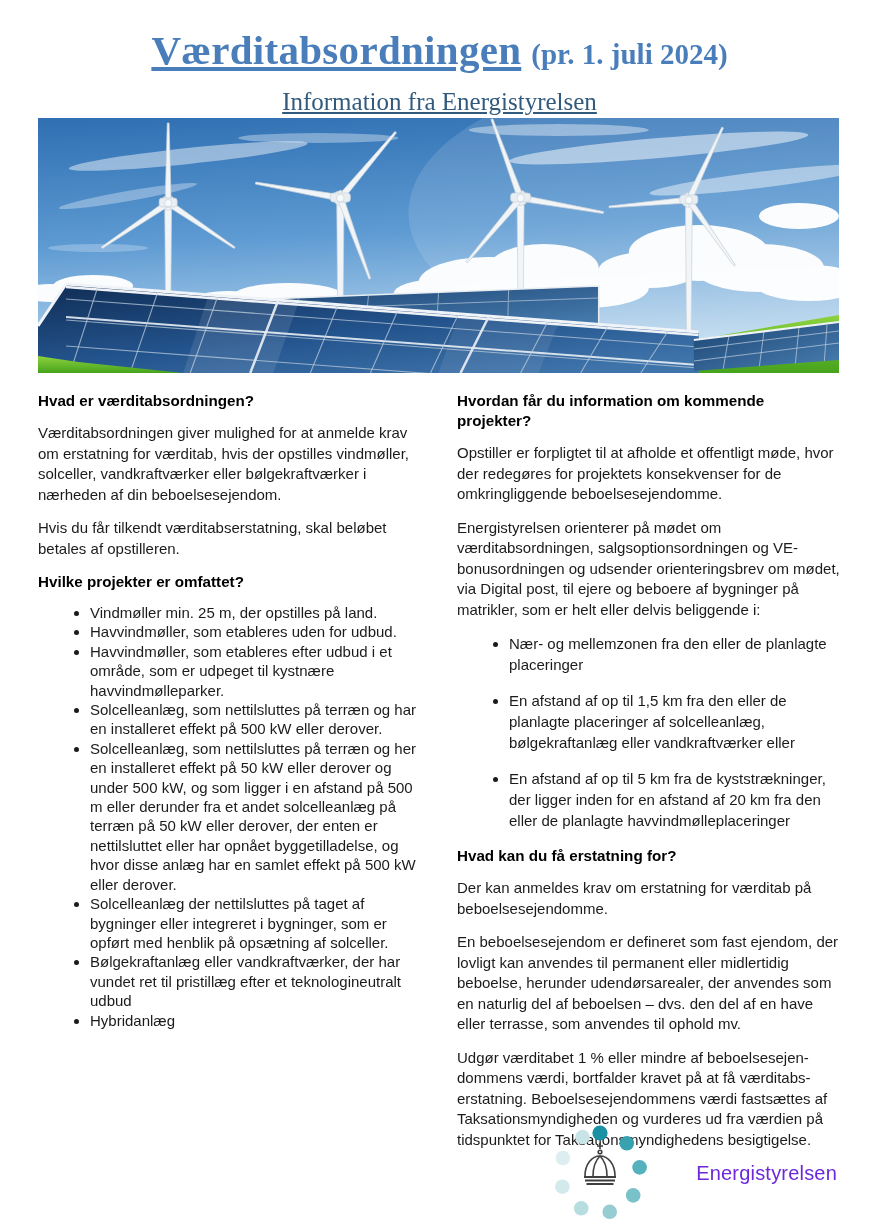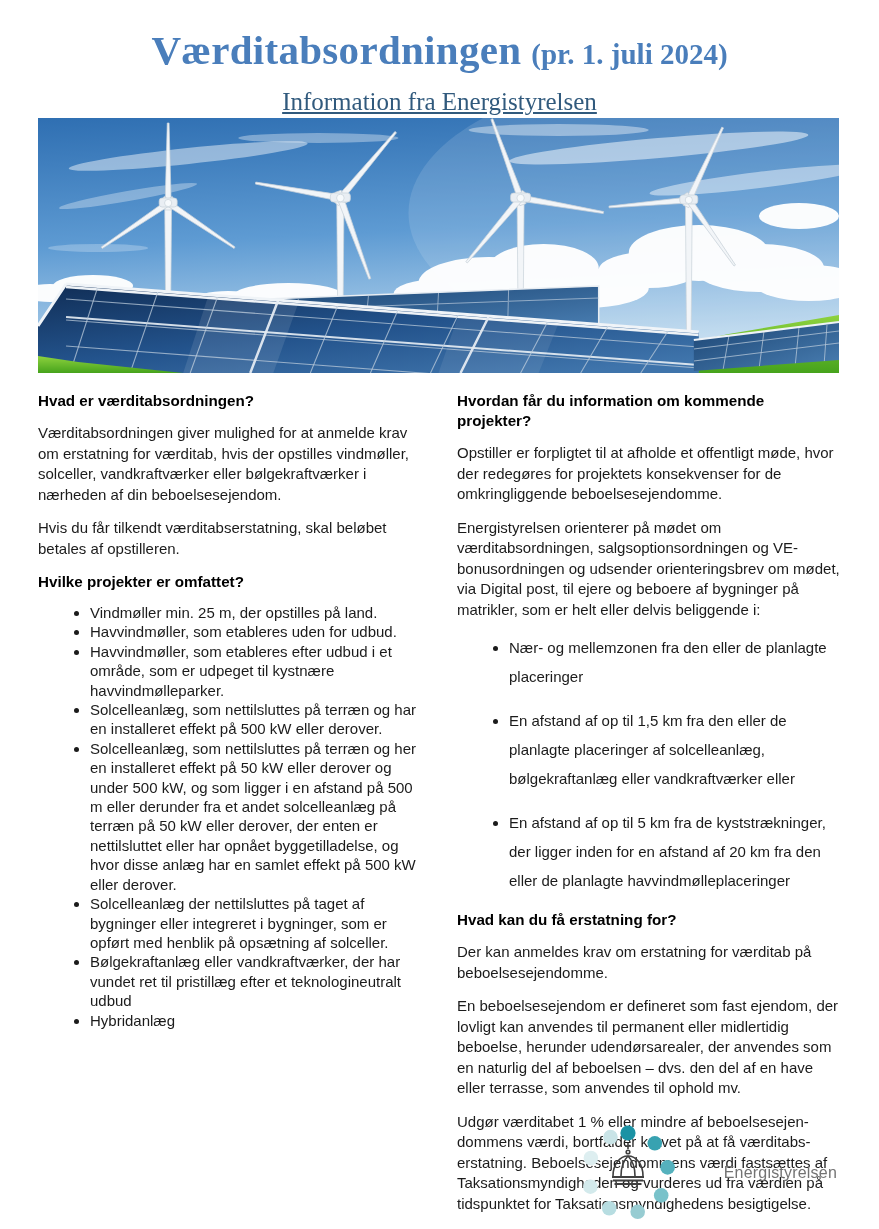"Værditabsordningen" .title-main { text-decoration: none -> underline }
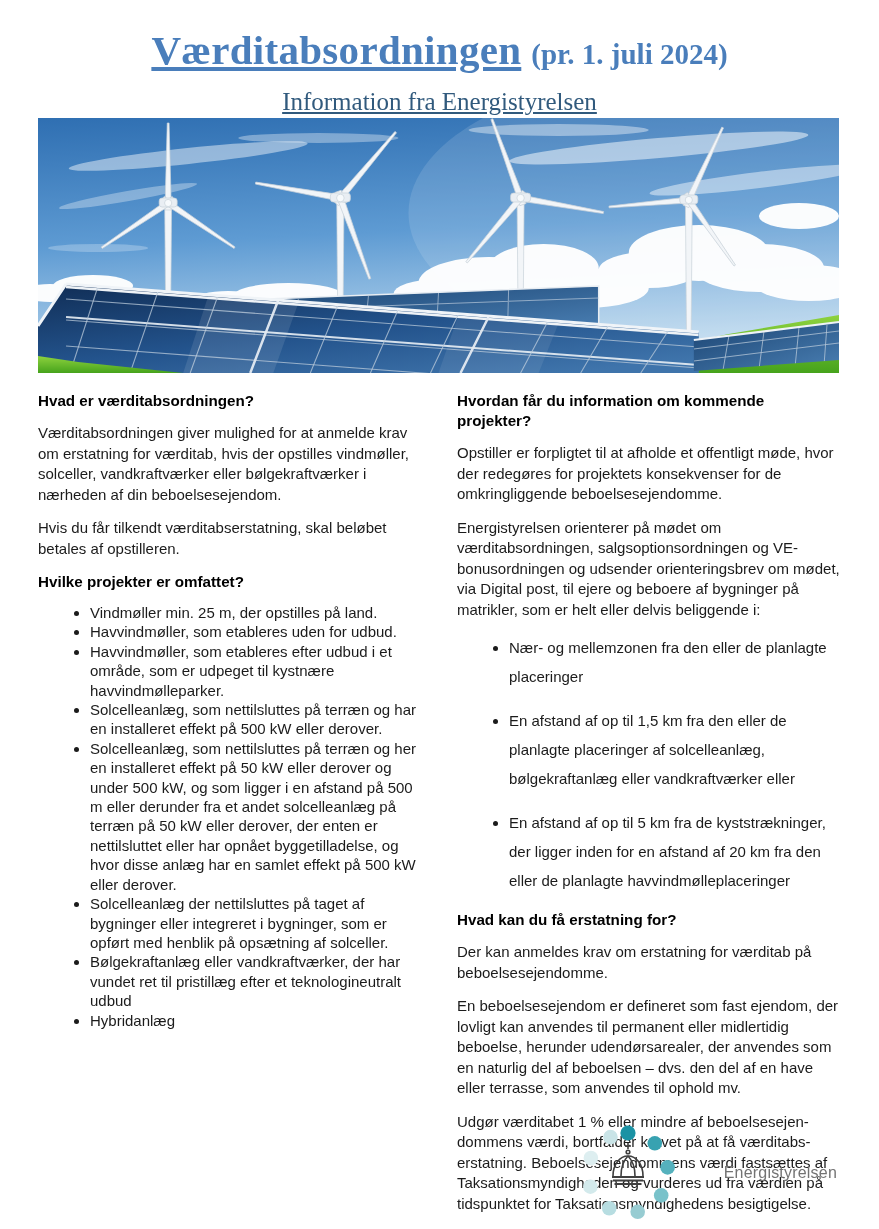"Nær- og mellemzonen fra den" ul.spaced li { line-height: 29px -> 21px }
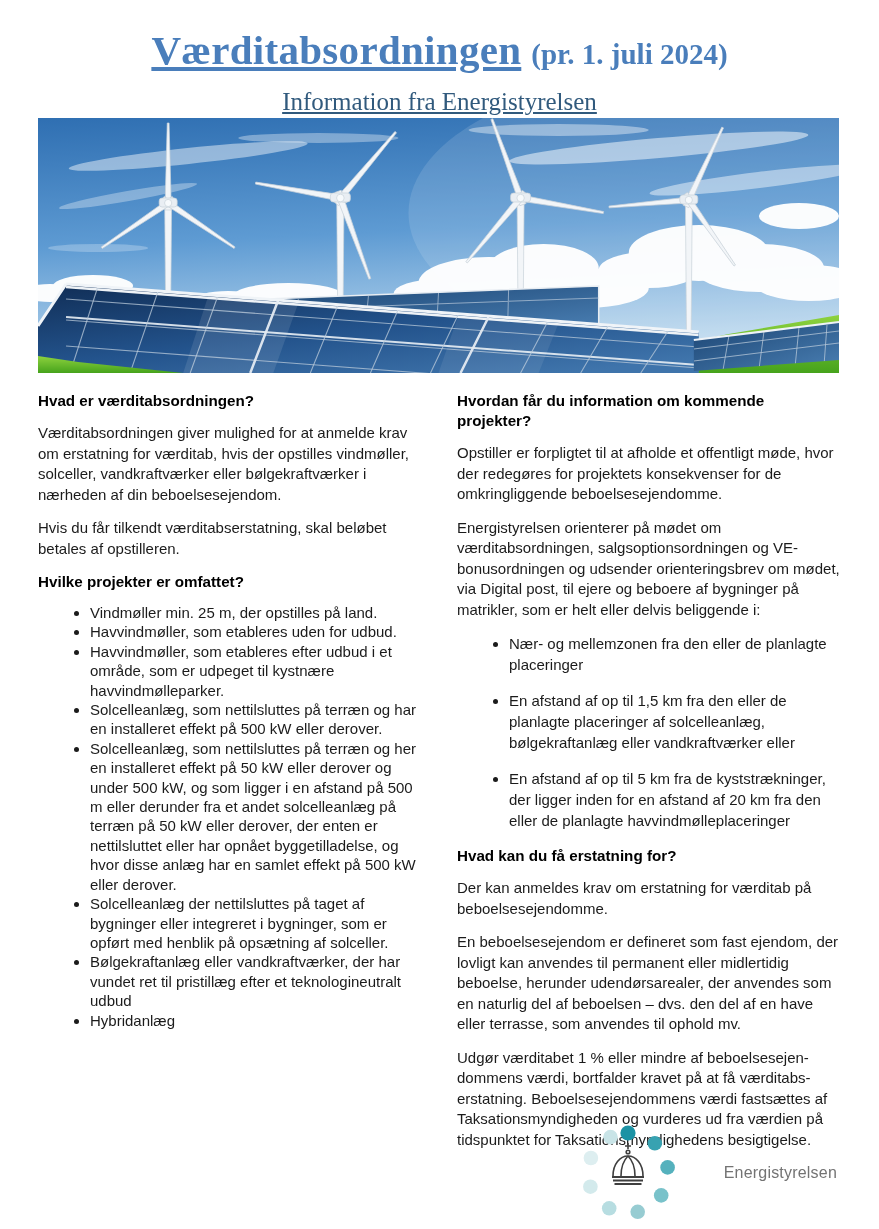"Energistyrelsen" .logo-text { color: #737373 -> #6d28d9; font-size: 16px -> 20px }
